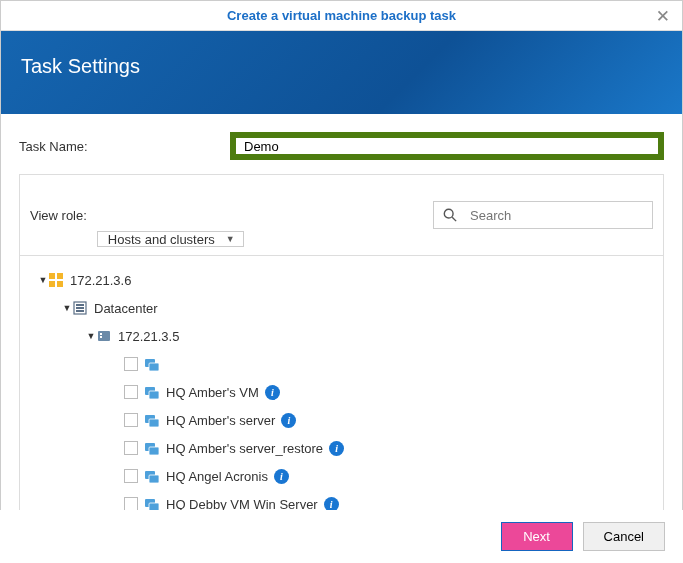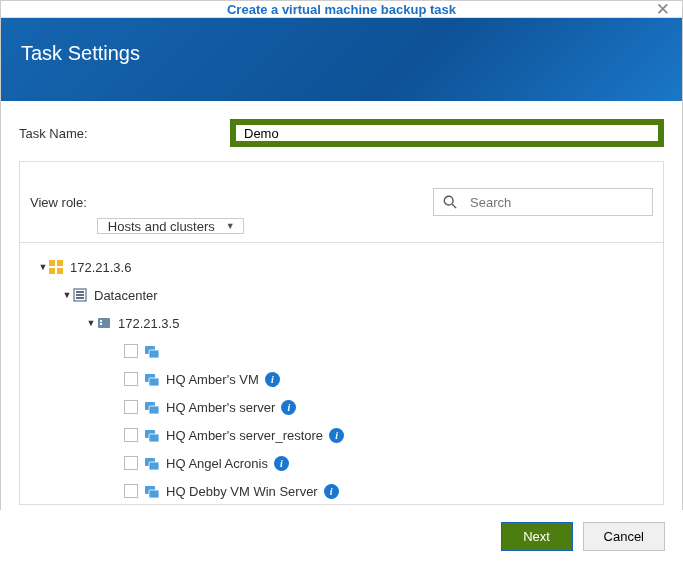"Create a virtual machine backup" .titlebar { height: 17px -> 30px }
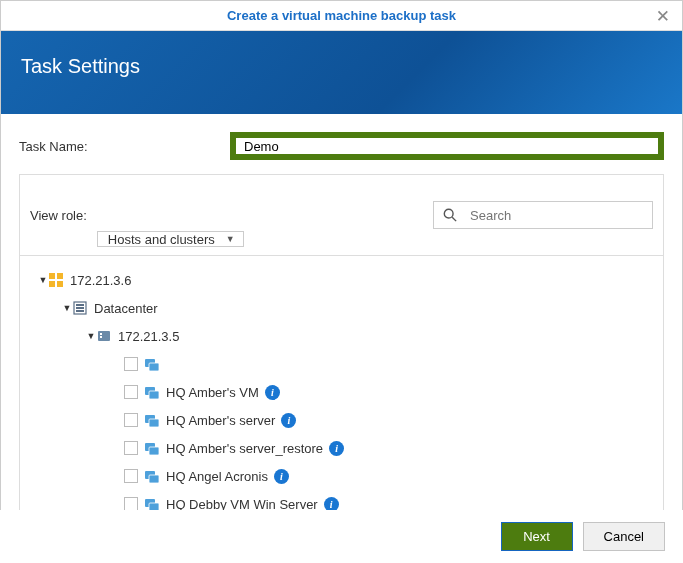"Next" .btn.primary { background: #4d7c0f -> #ec4899 }
